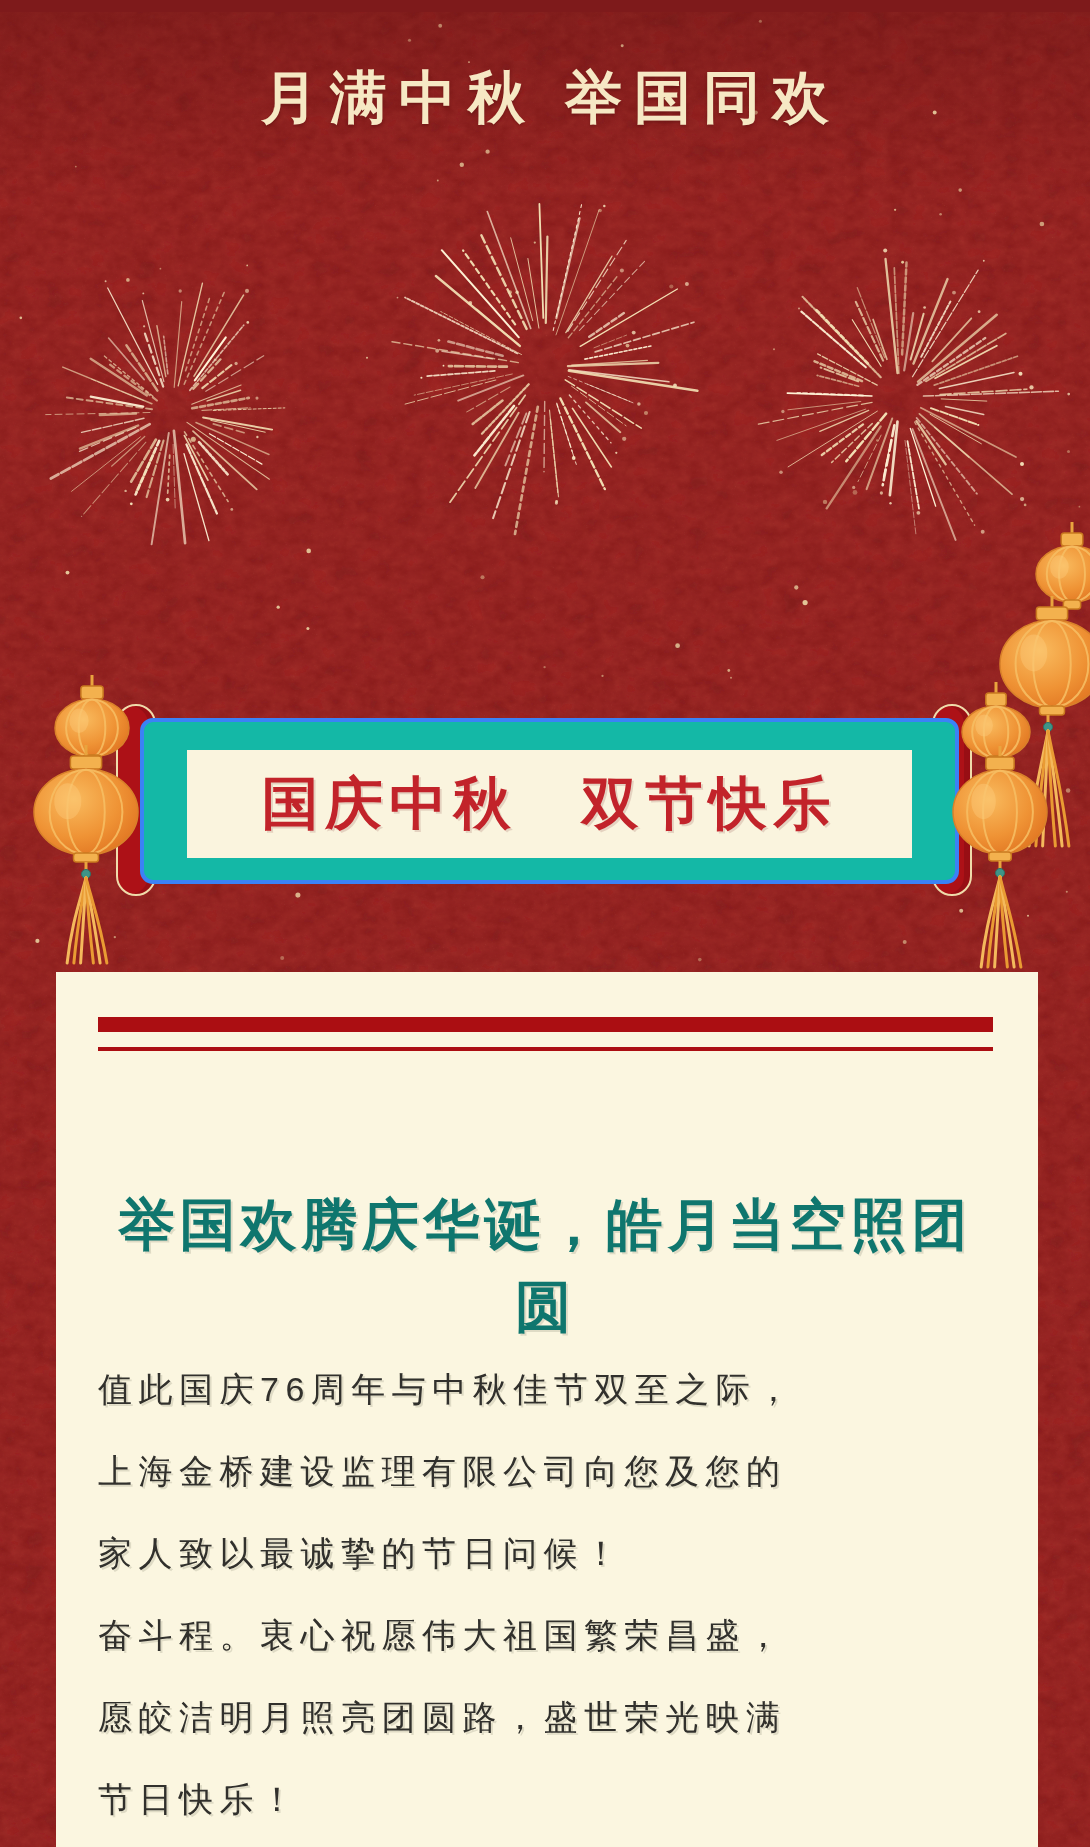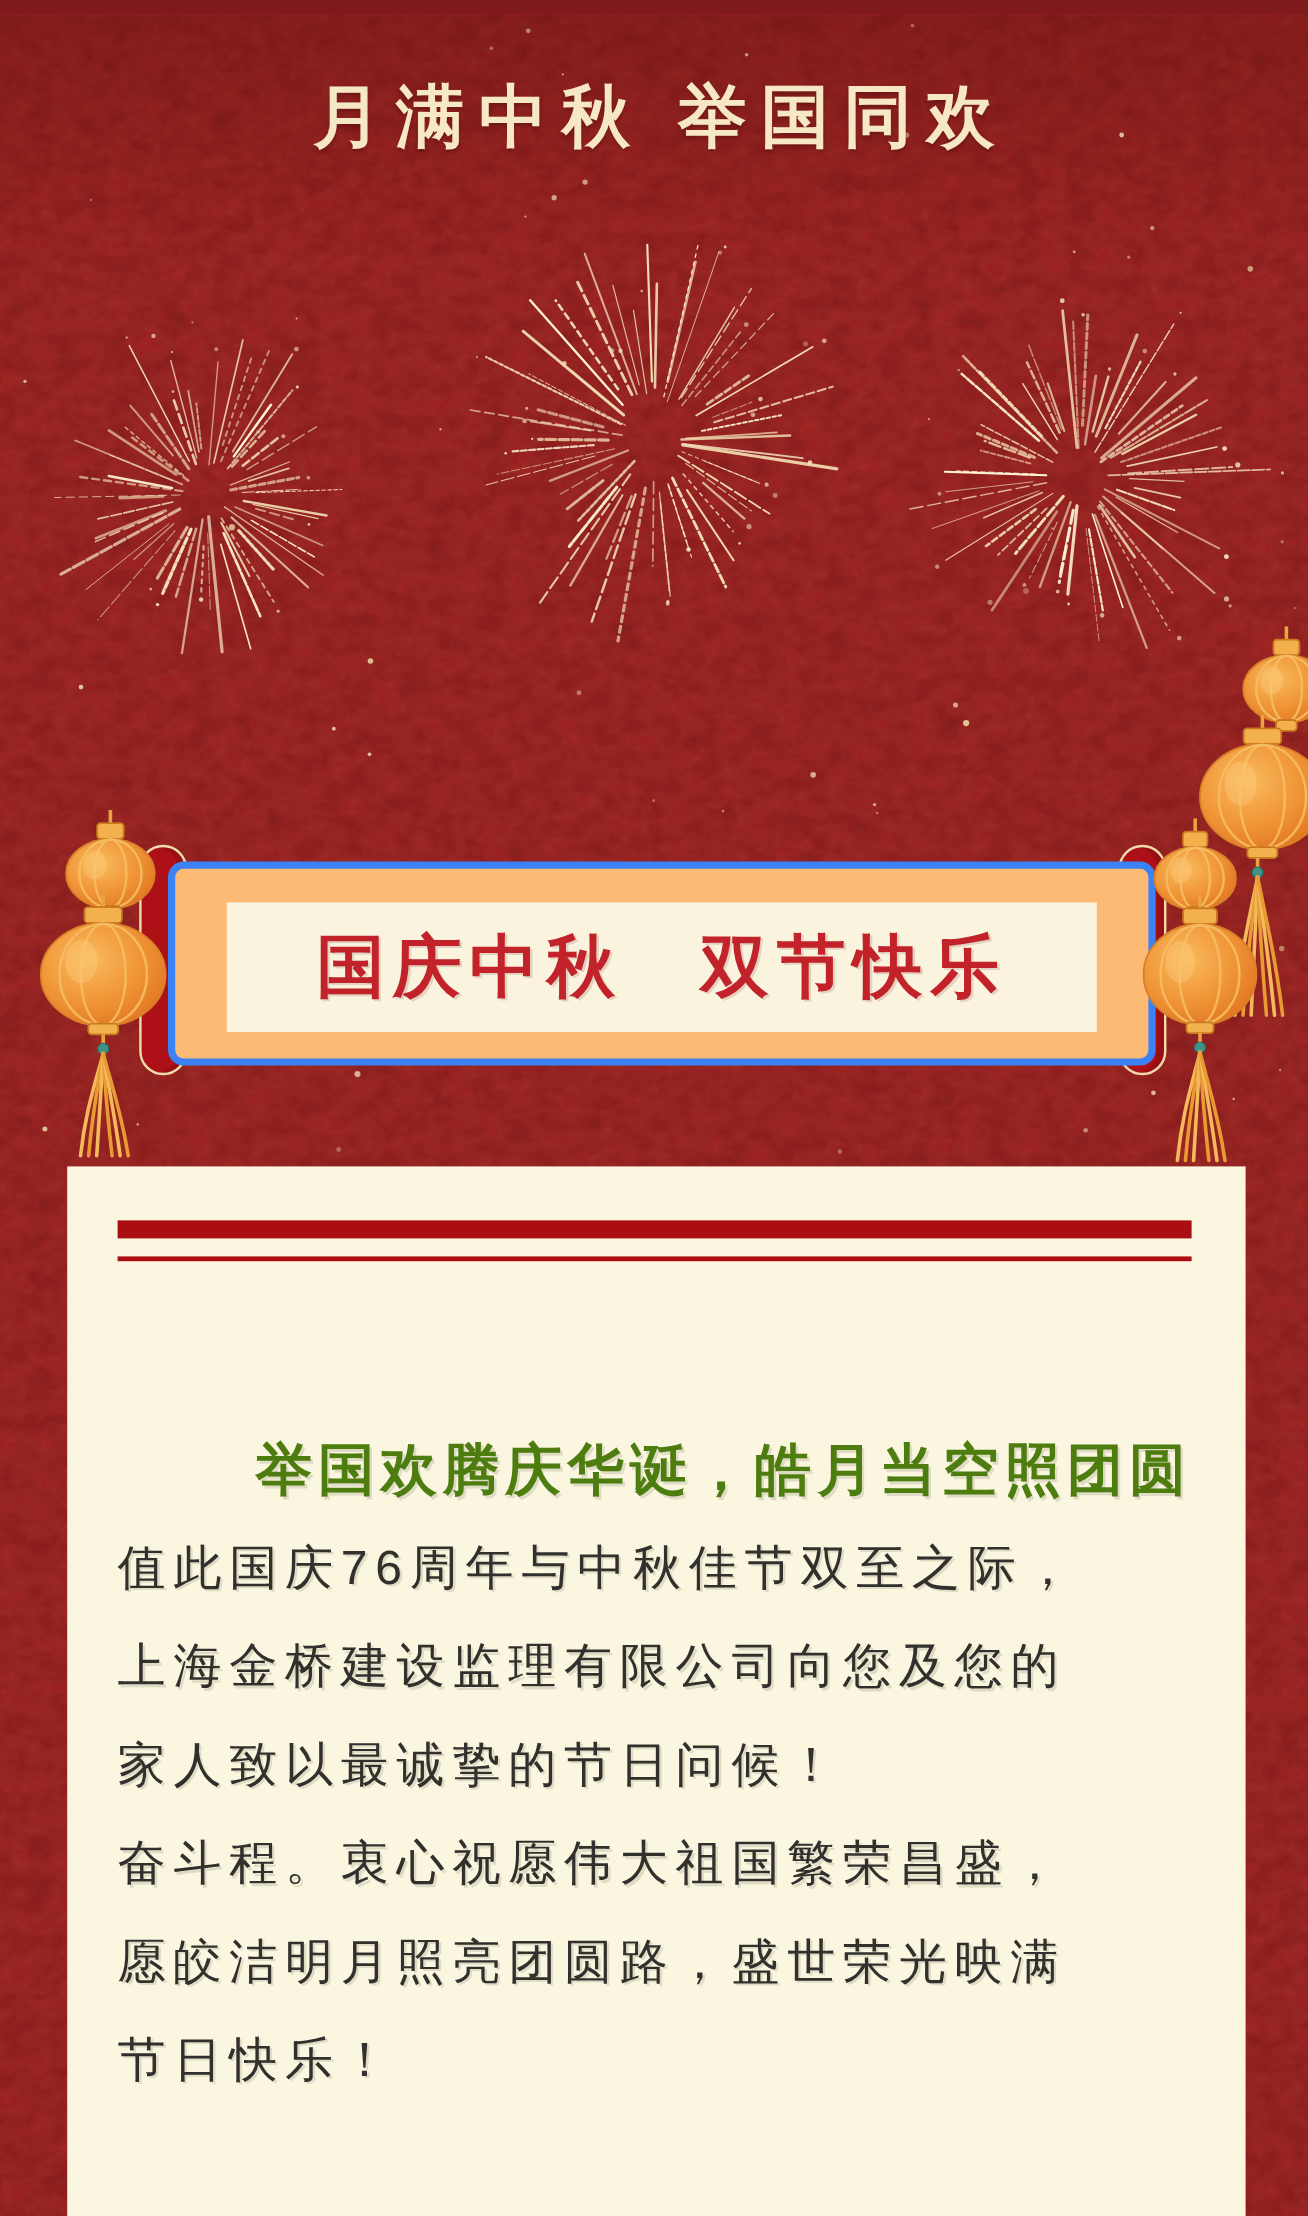"国庆中秋 双节快乐" .banner-frame { background: #fdba74 -> #14b8a6; border: 6px solid #3b82f6 -> 4px solid #3b82f6 }
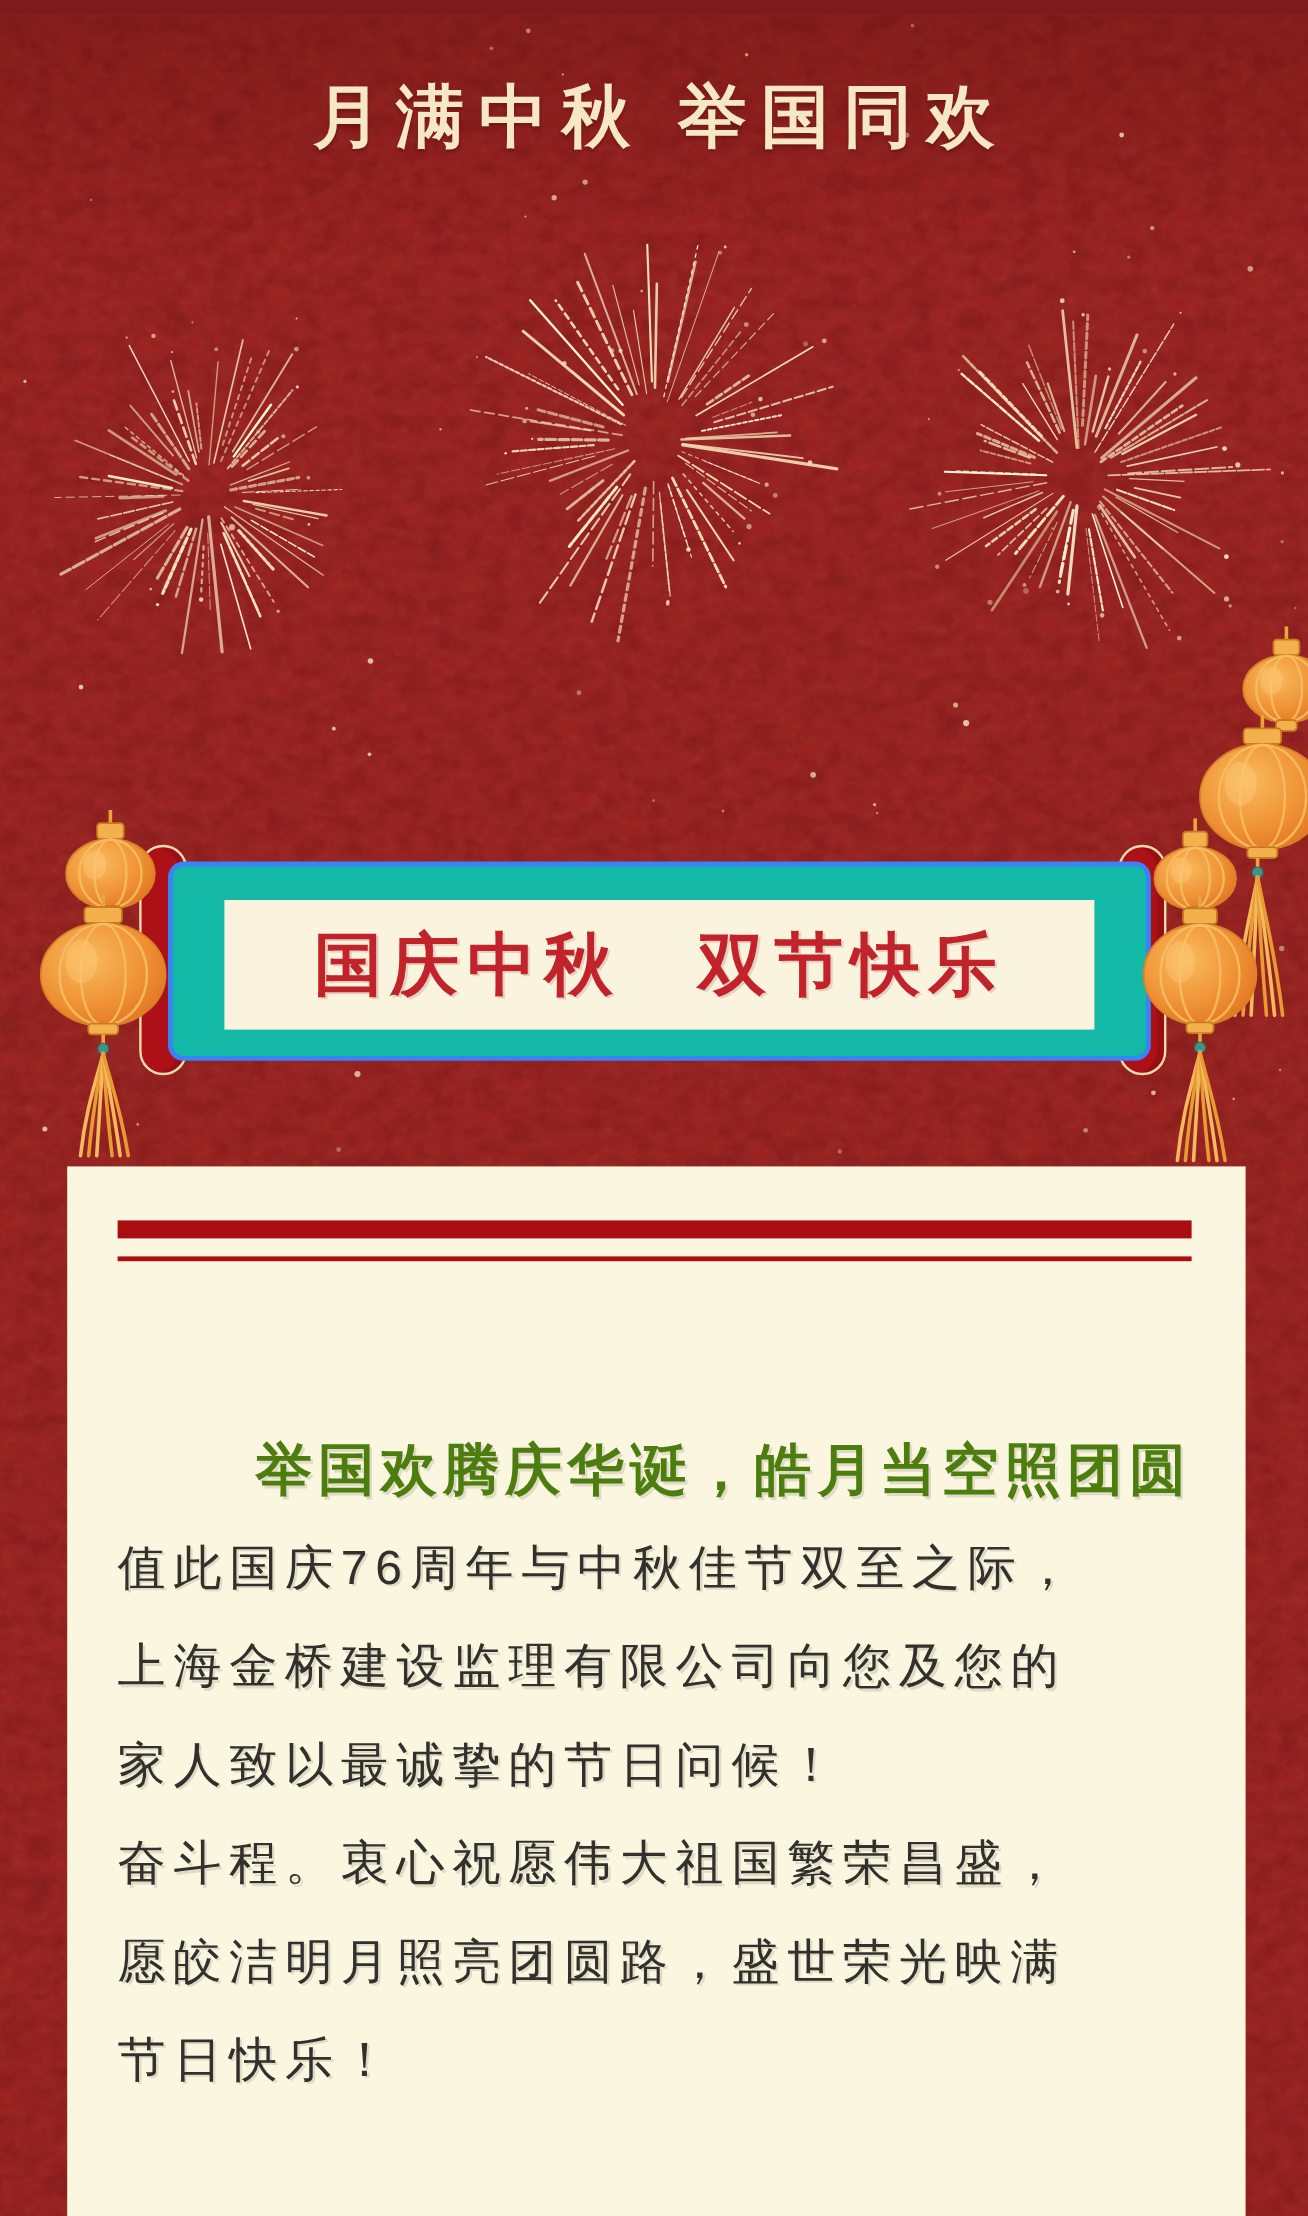"举国欢腾庆华诞，皓月当空照团圆" .msg .heading { color: #4d7c0f -> #0f766e; font-size: 47px -> 56px; text-align: right -> center }
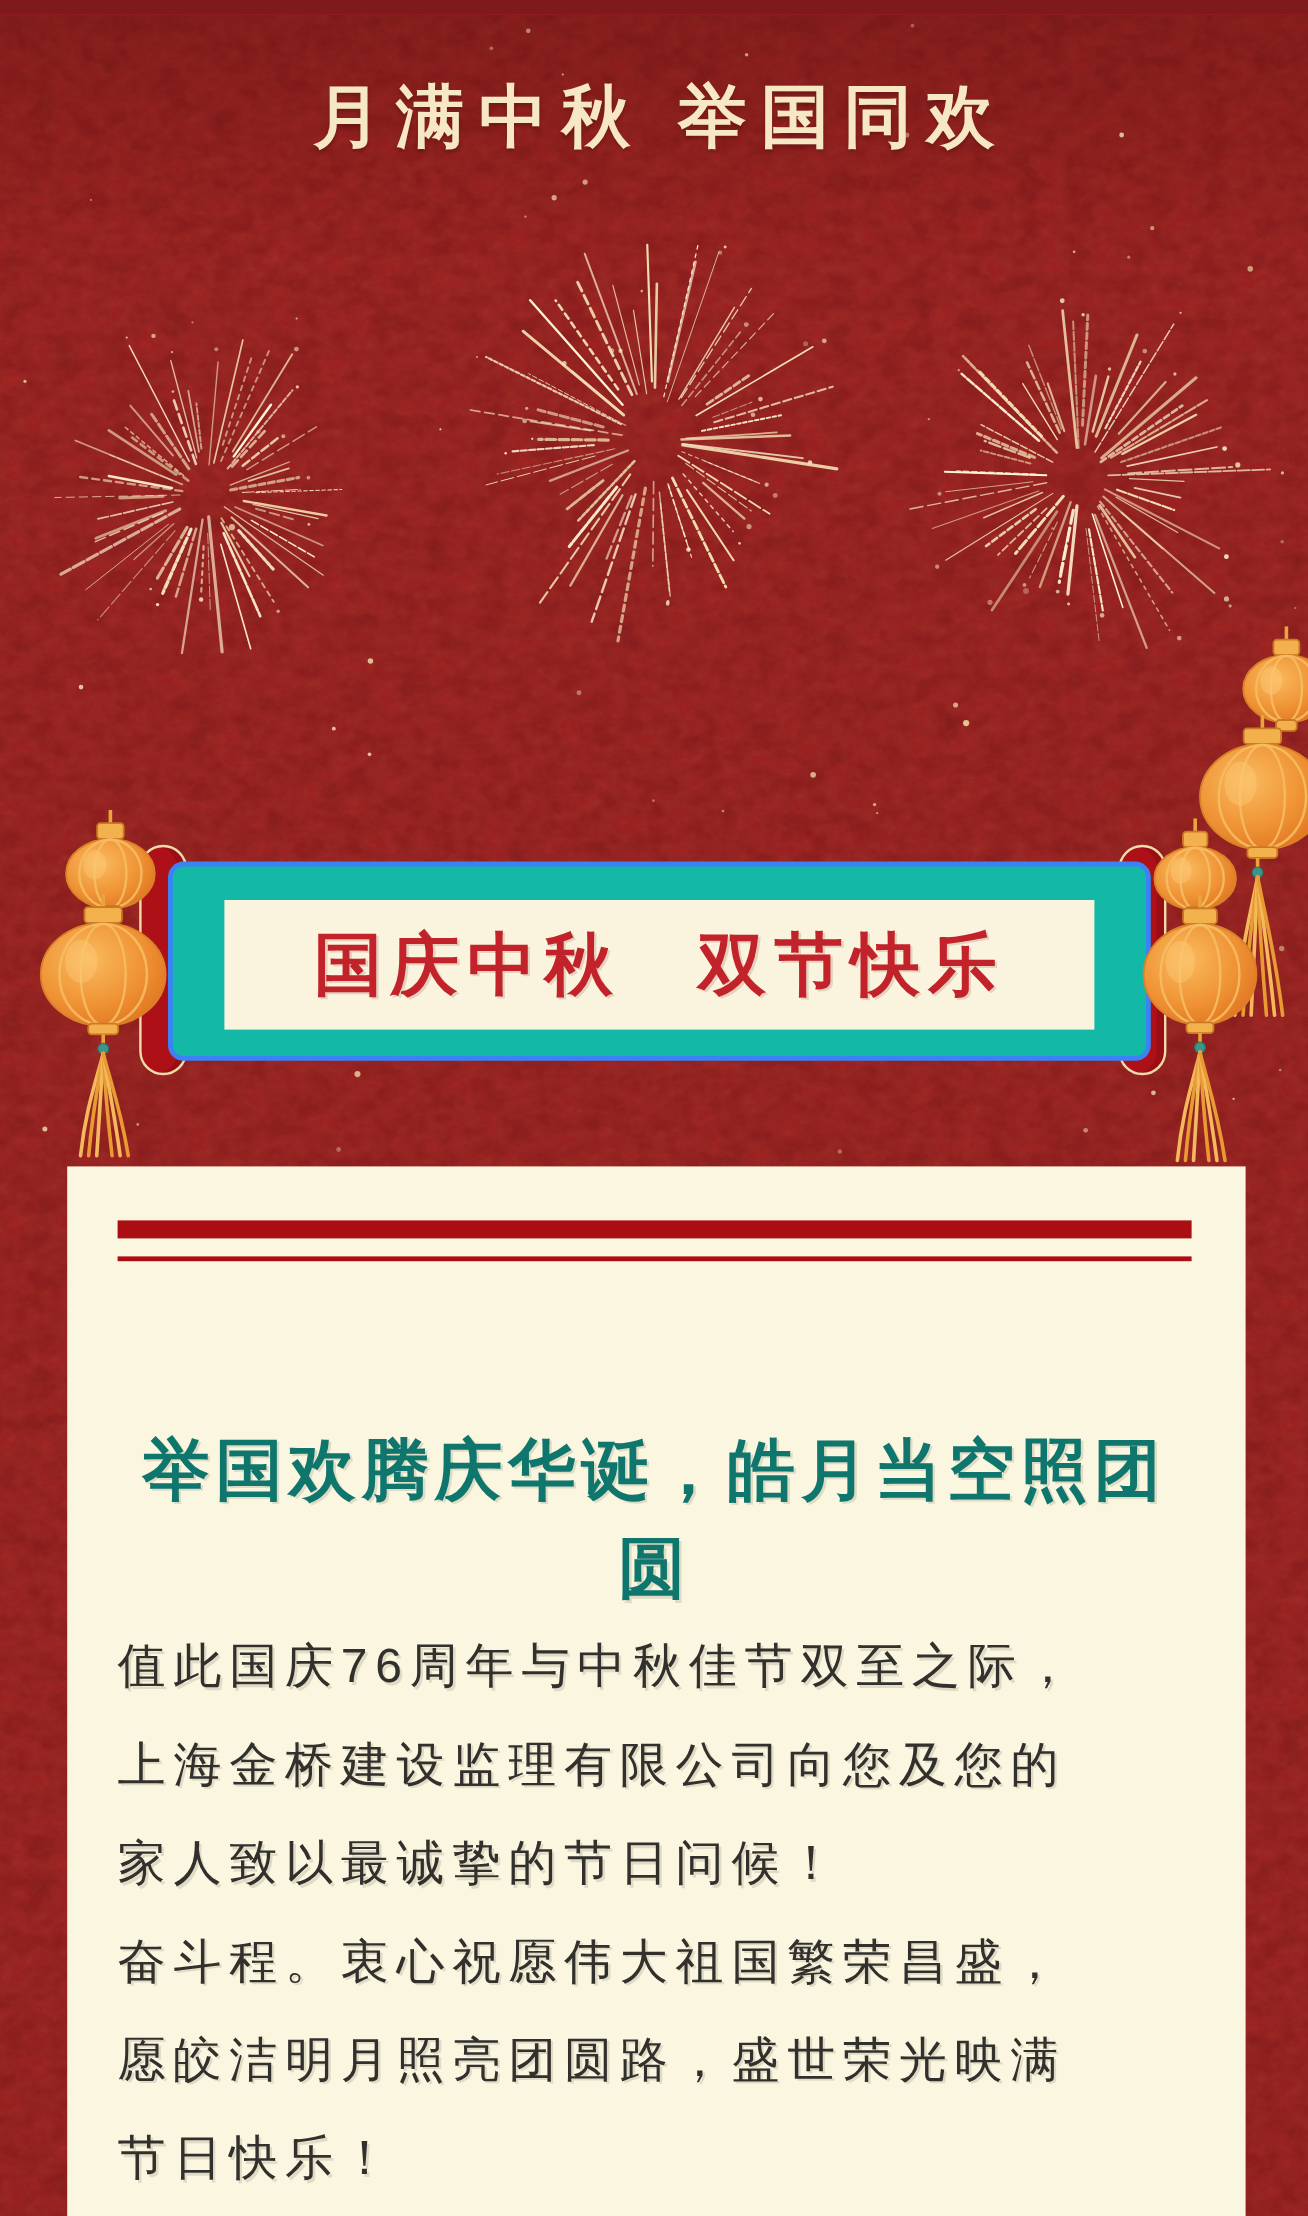"值此国庆76周年与中秋佳节双至之际，" .msg p { font-size: 40px -> 34px }
